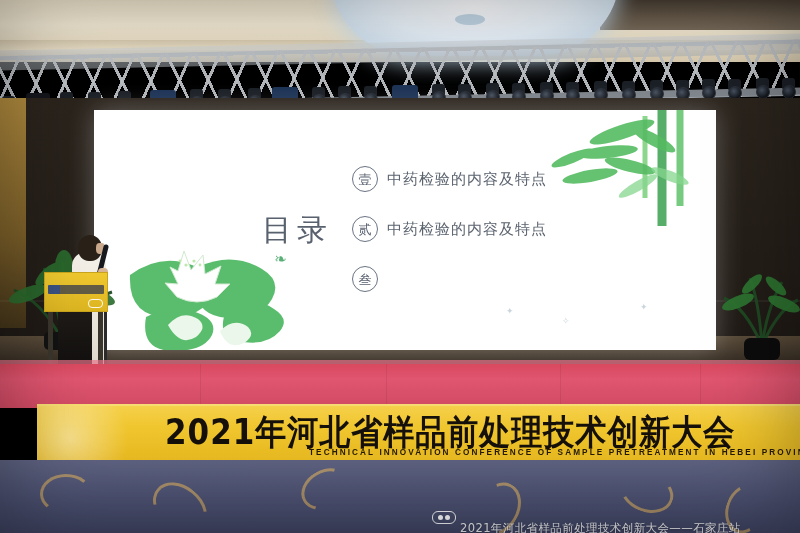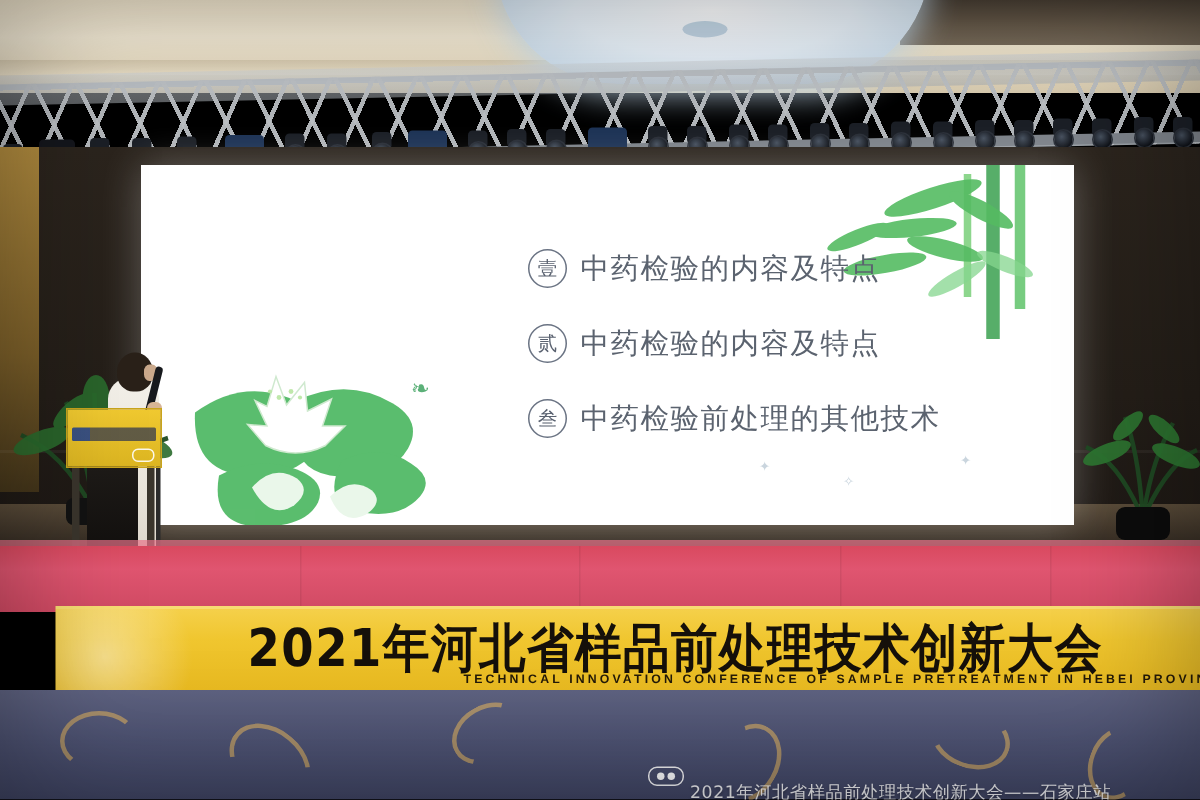"中药检验的内容及特点" .toc-text { font-size: 19px -> 15px }
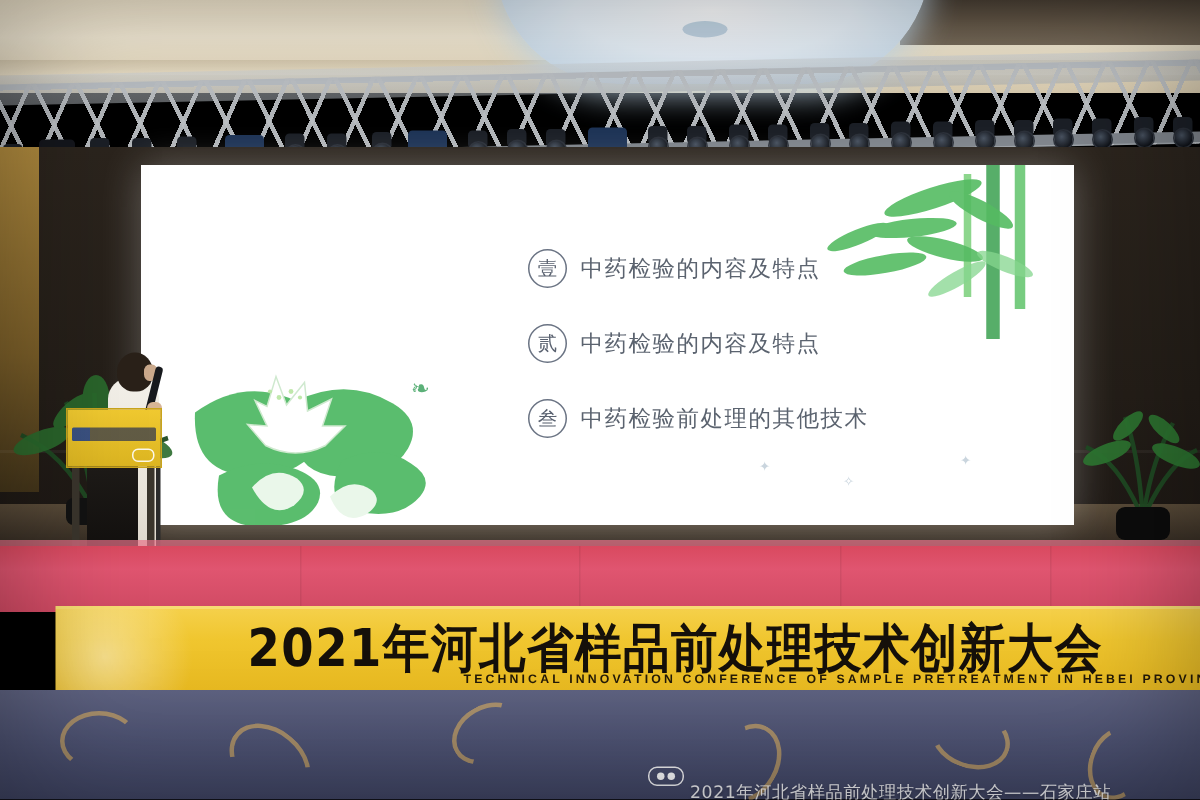"目录" div { html: none -> <div>目录</div> }
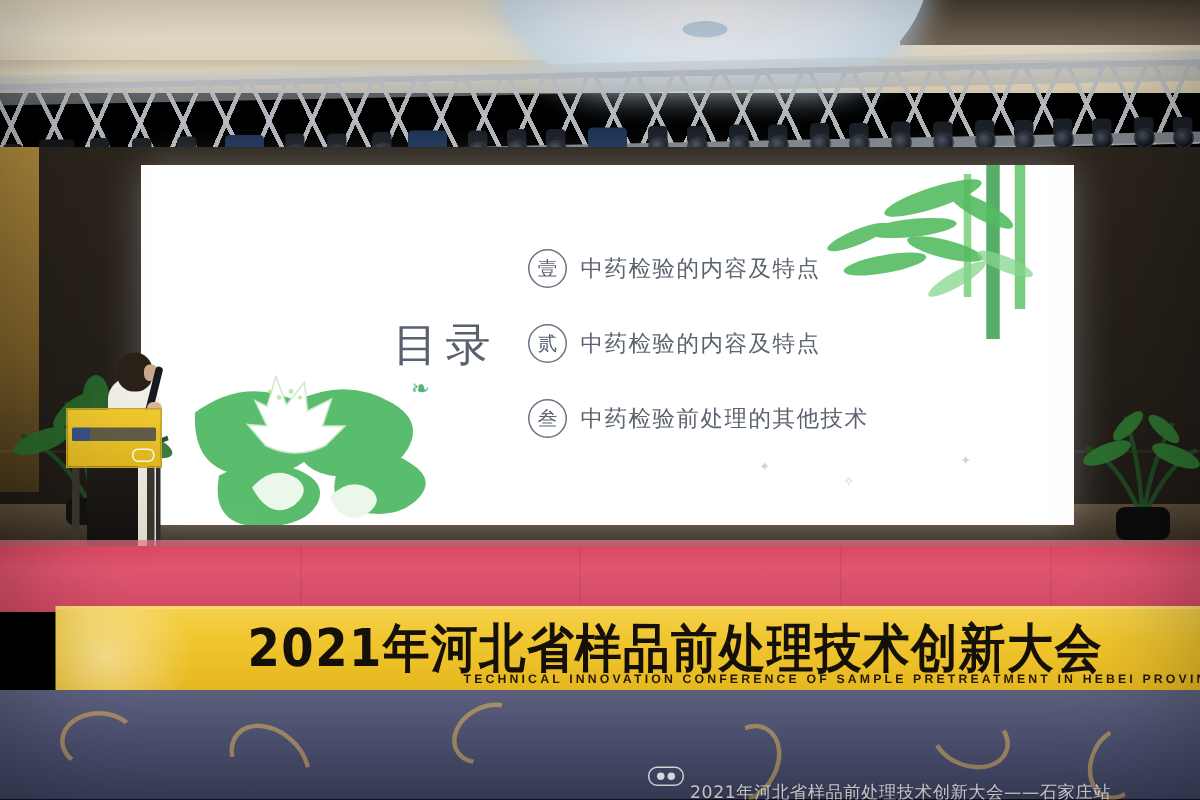"中药检验前处理的其他技术" div.toc-text { html: <div>中药检验前处理的其他技术</div> -> none }
